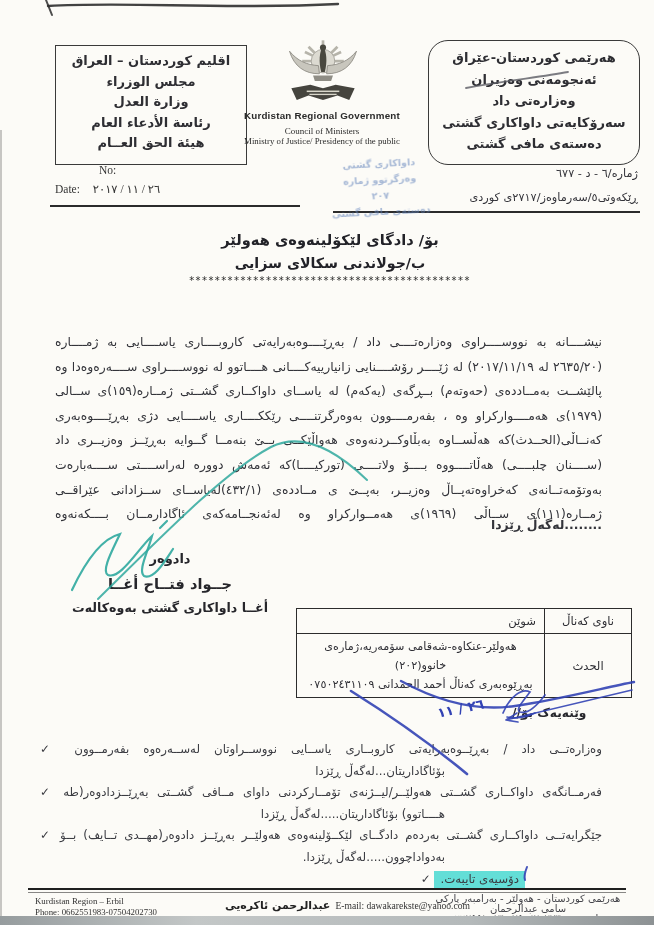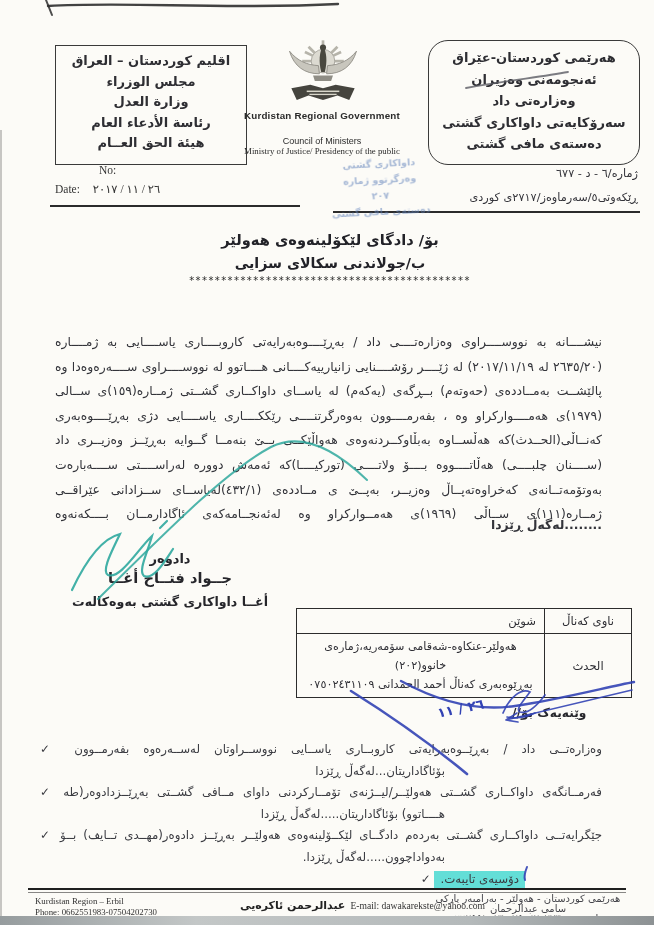"Council of Ministers" .cap2 { font-family: Liberation Sans, sans-serif -> Liberation Serif, serif; margin-top: 15px -> 5px }
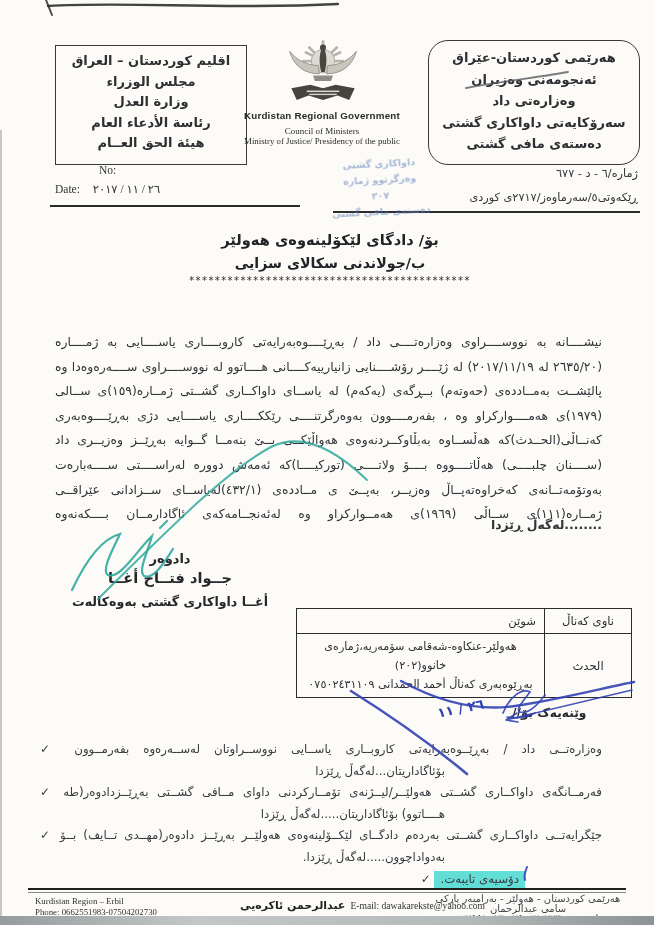"جــواد فتــاح أغــا" .sig-name { margin-top: 3px -> 9px }
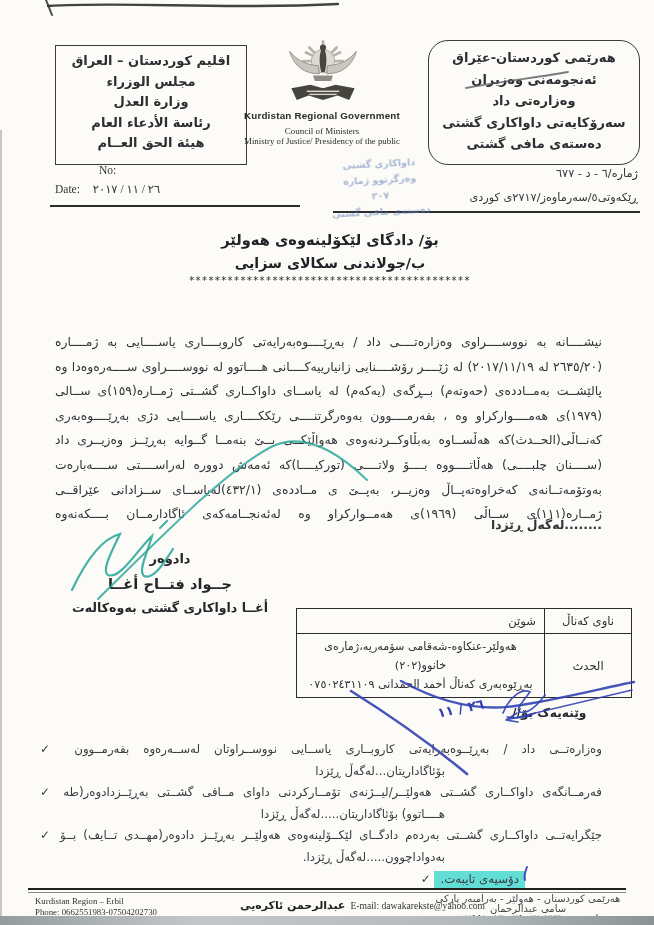"عبدالرحمن ئاکرەیی" .footer-center { left: 240px -> 225px }
